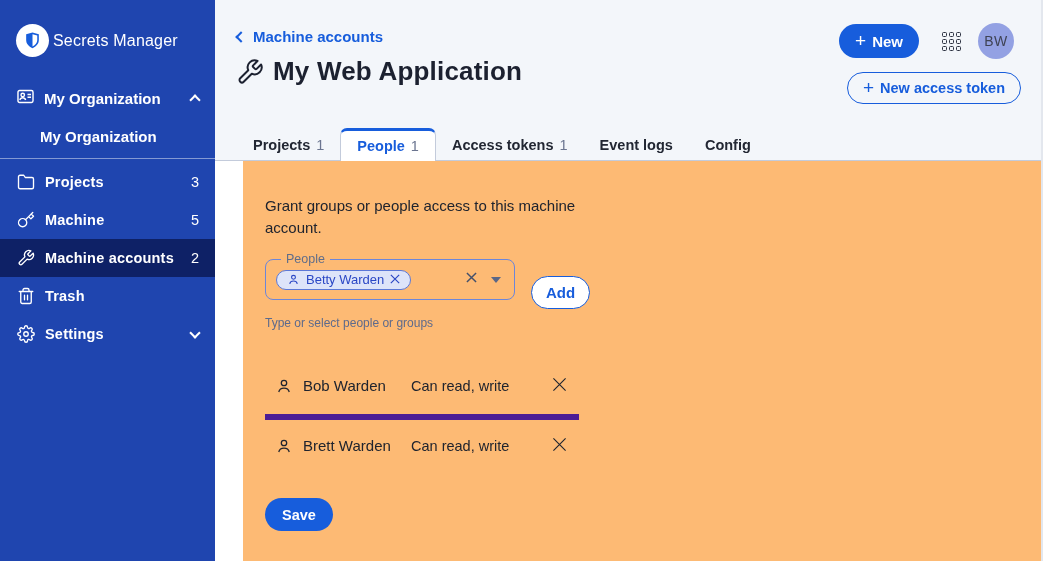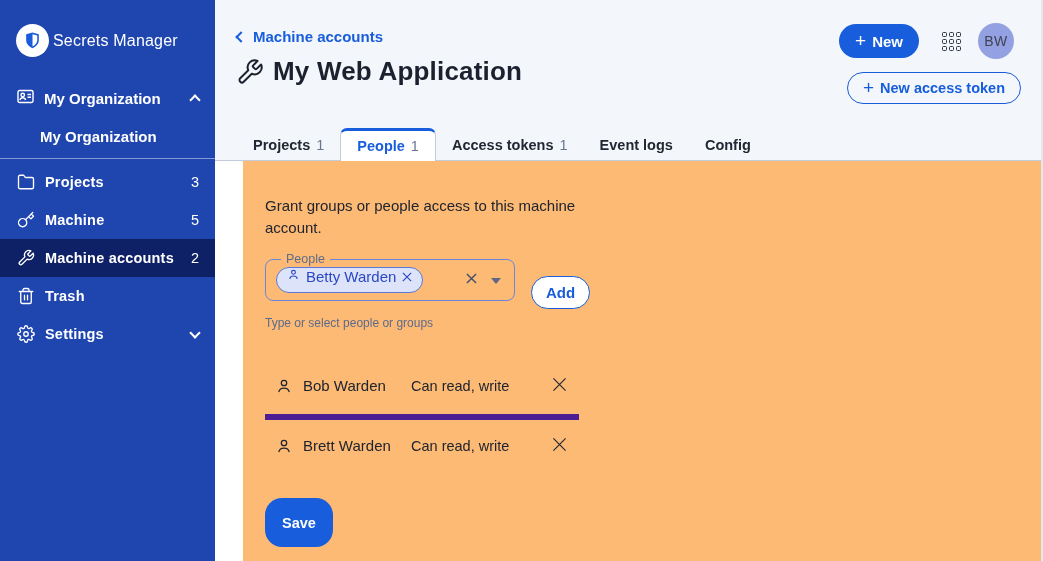"Betty Warden" .chip { align-items: flex-start -> center; font-size: 15px -> 13px; height: 26px -> 20px }
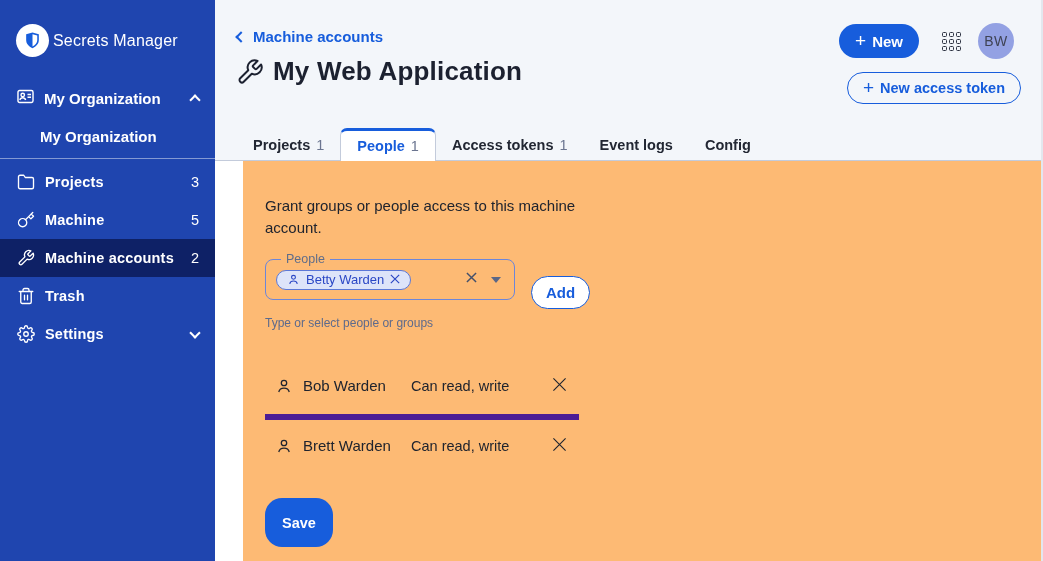"Save" .save-btn { height: 49px -> 33px }
